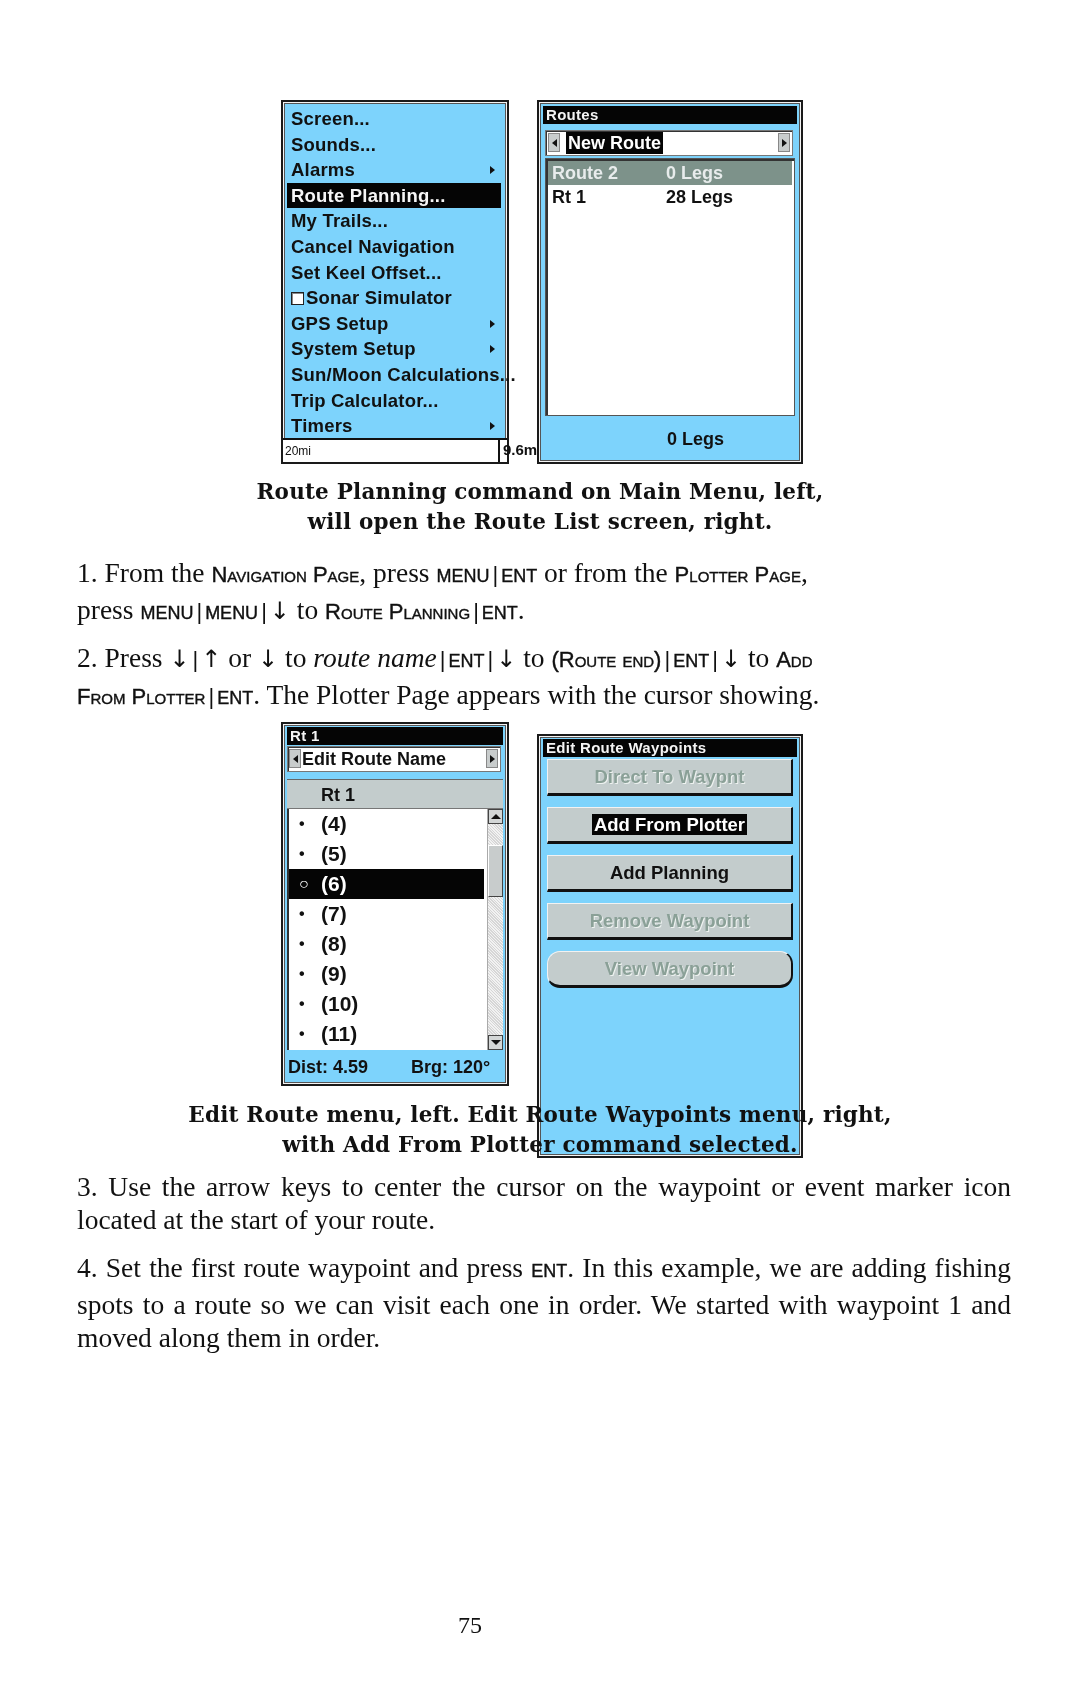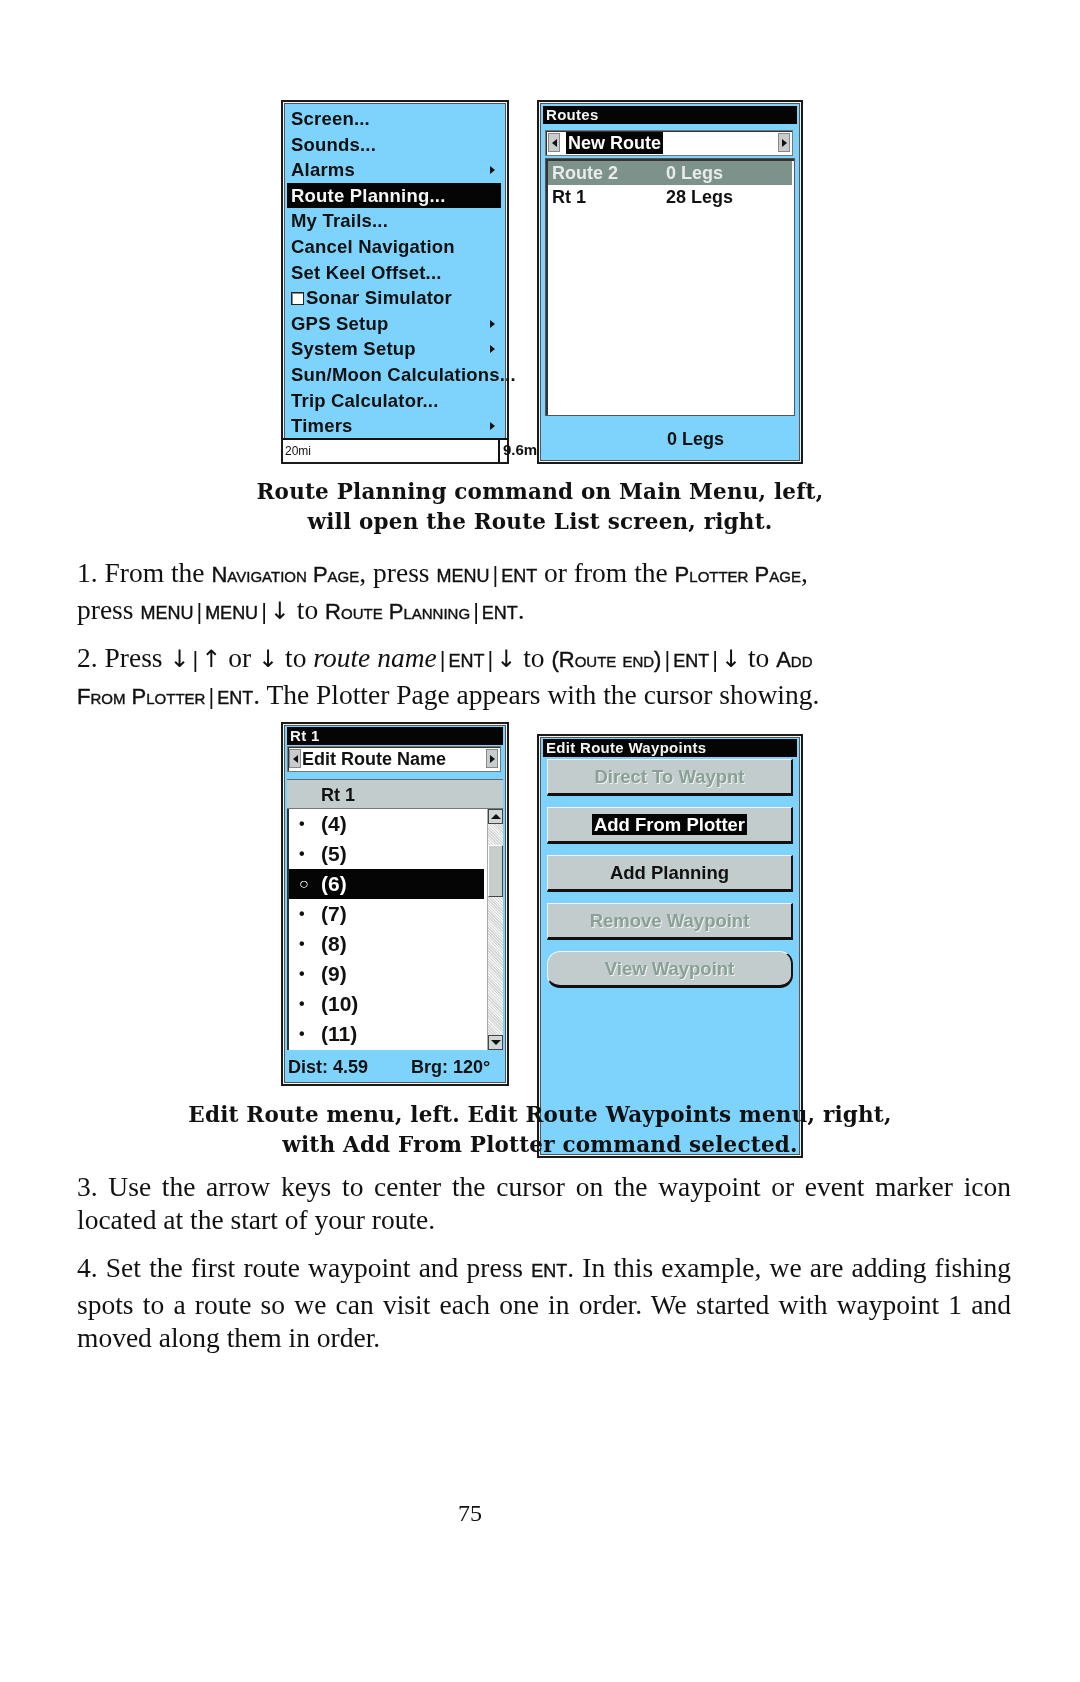"75" .page-num { top: 1500px -> 1612px }
